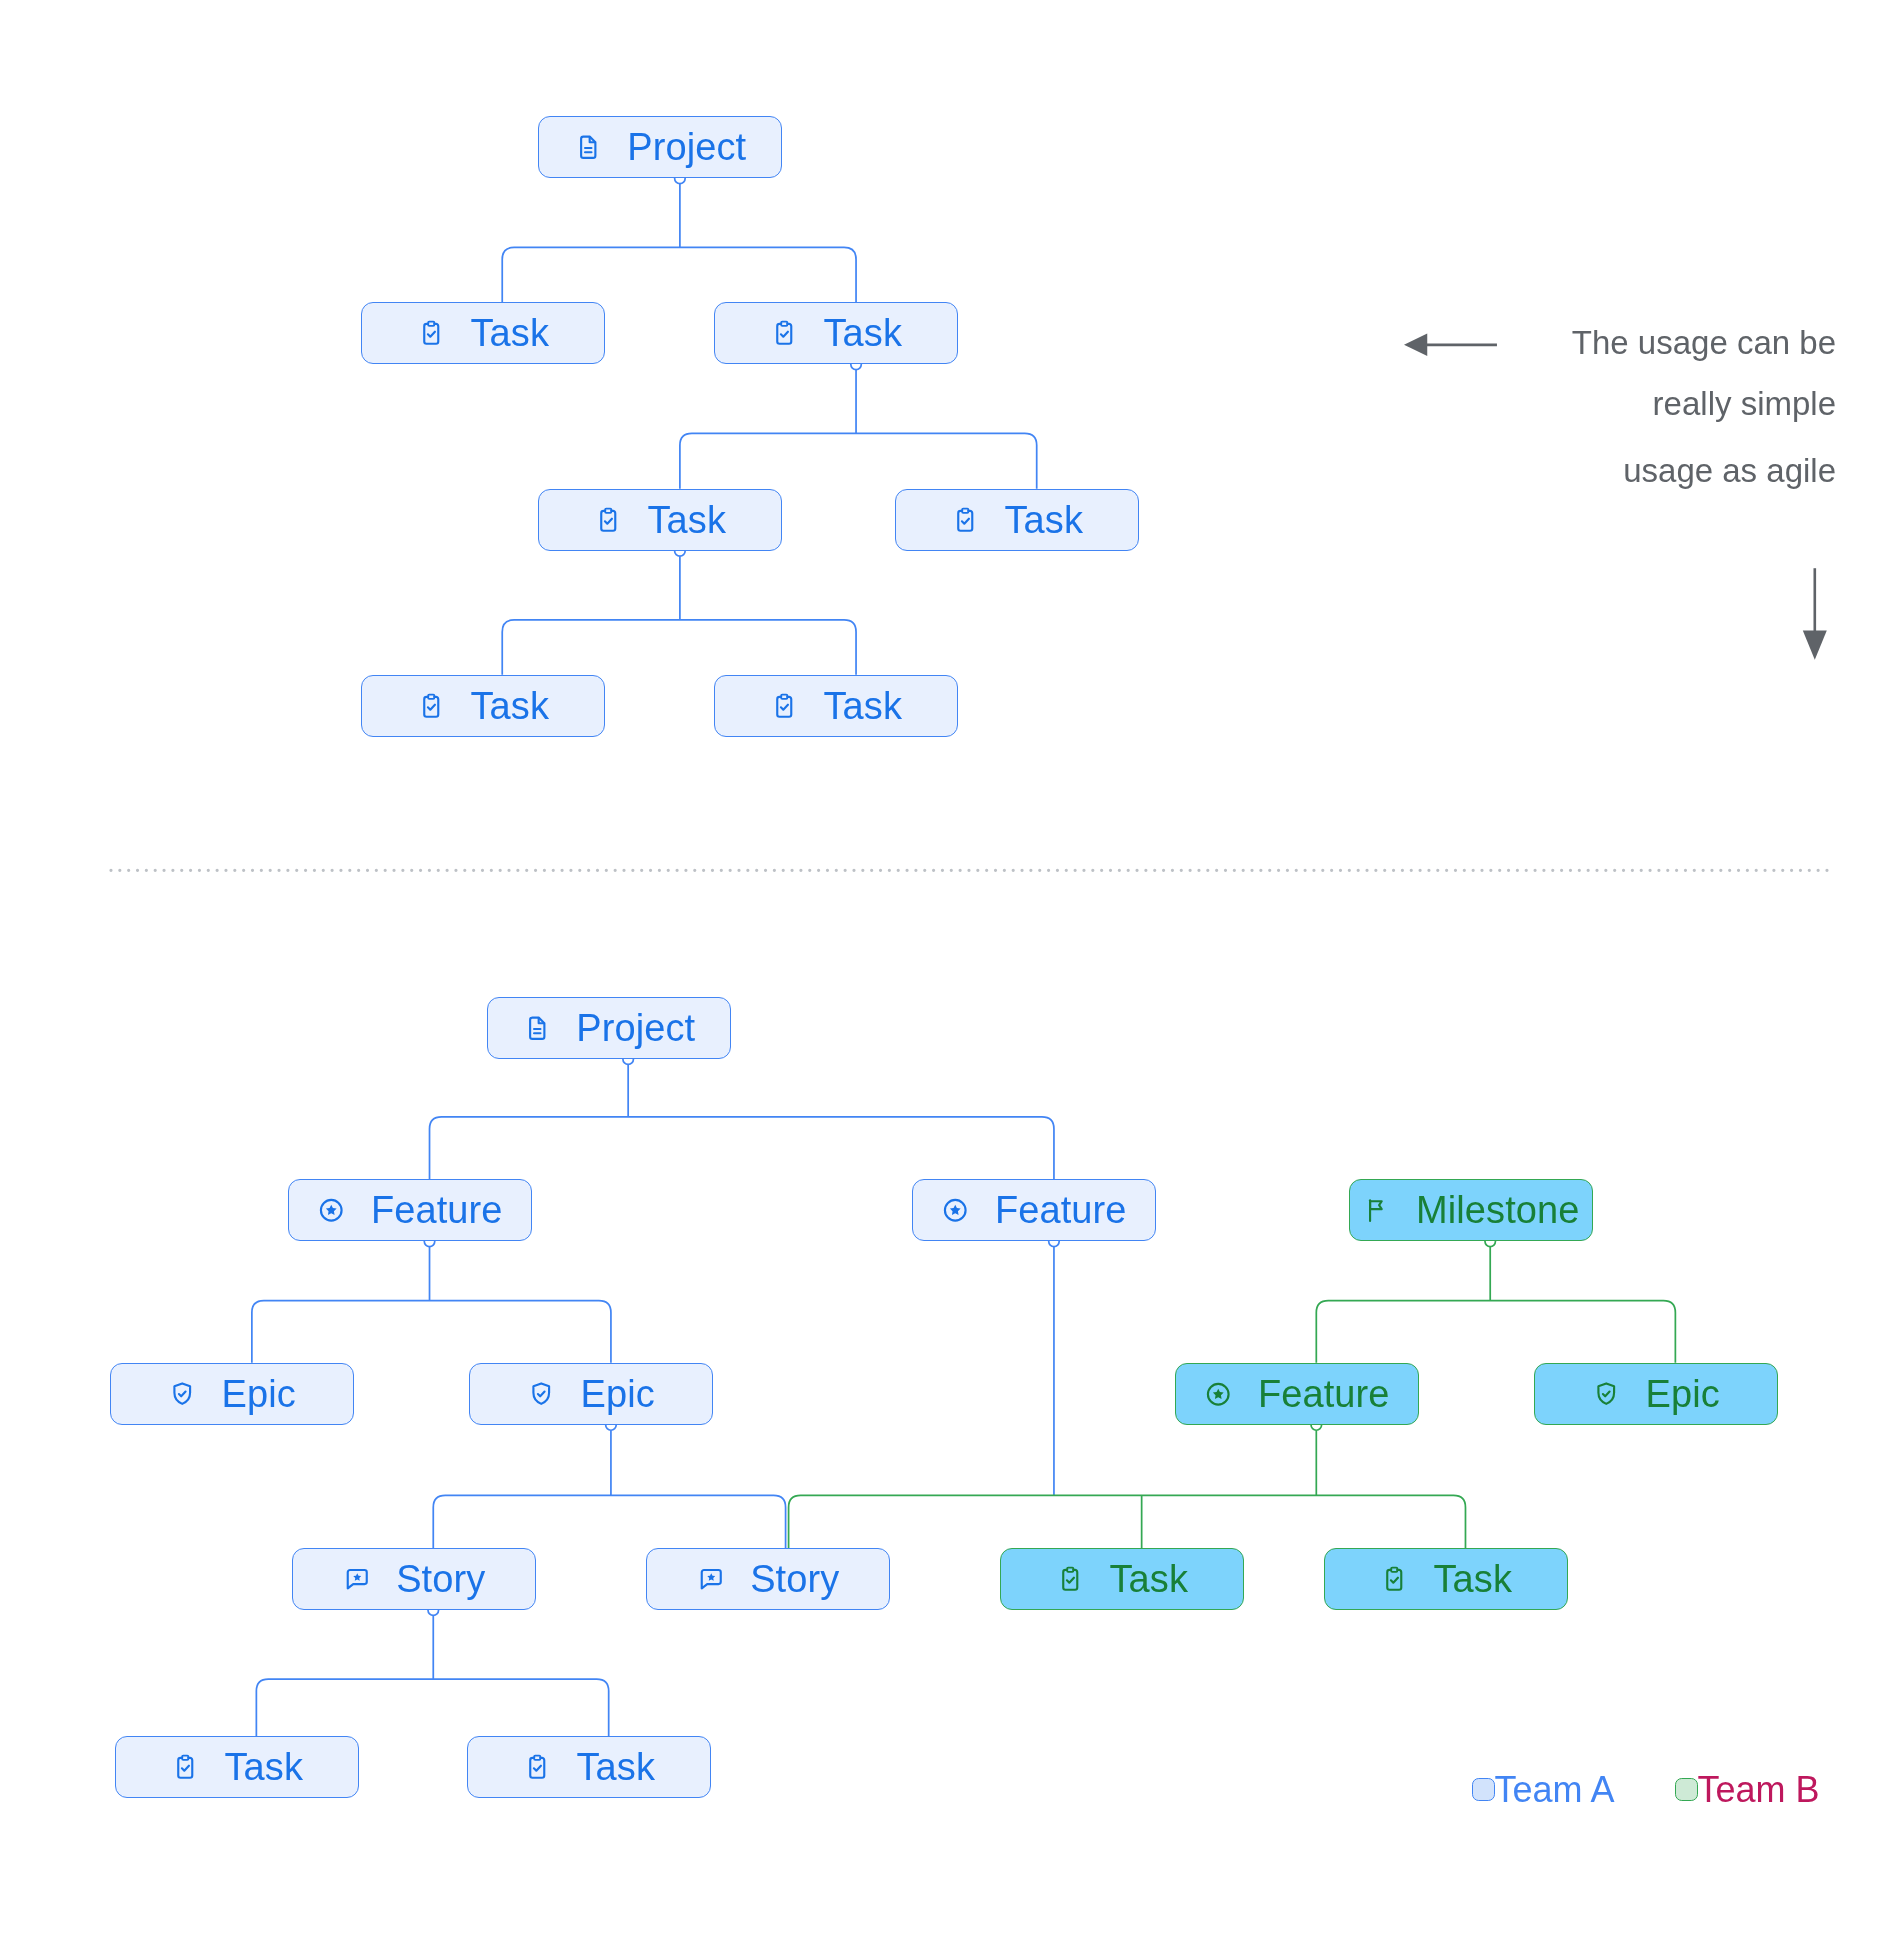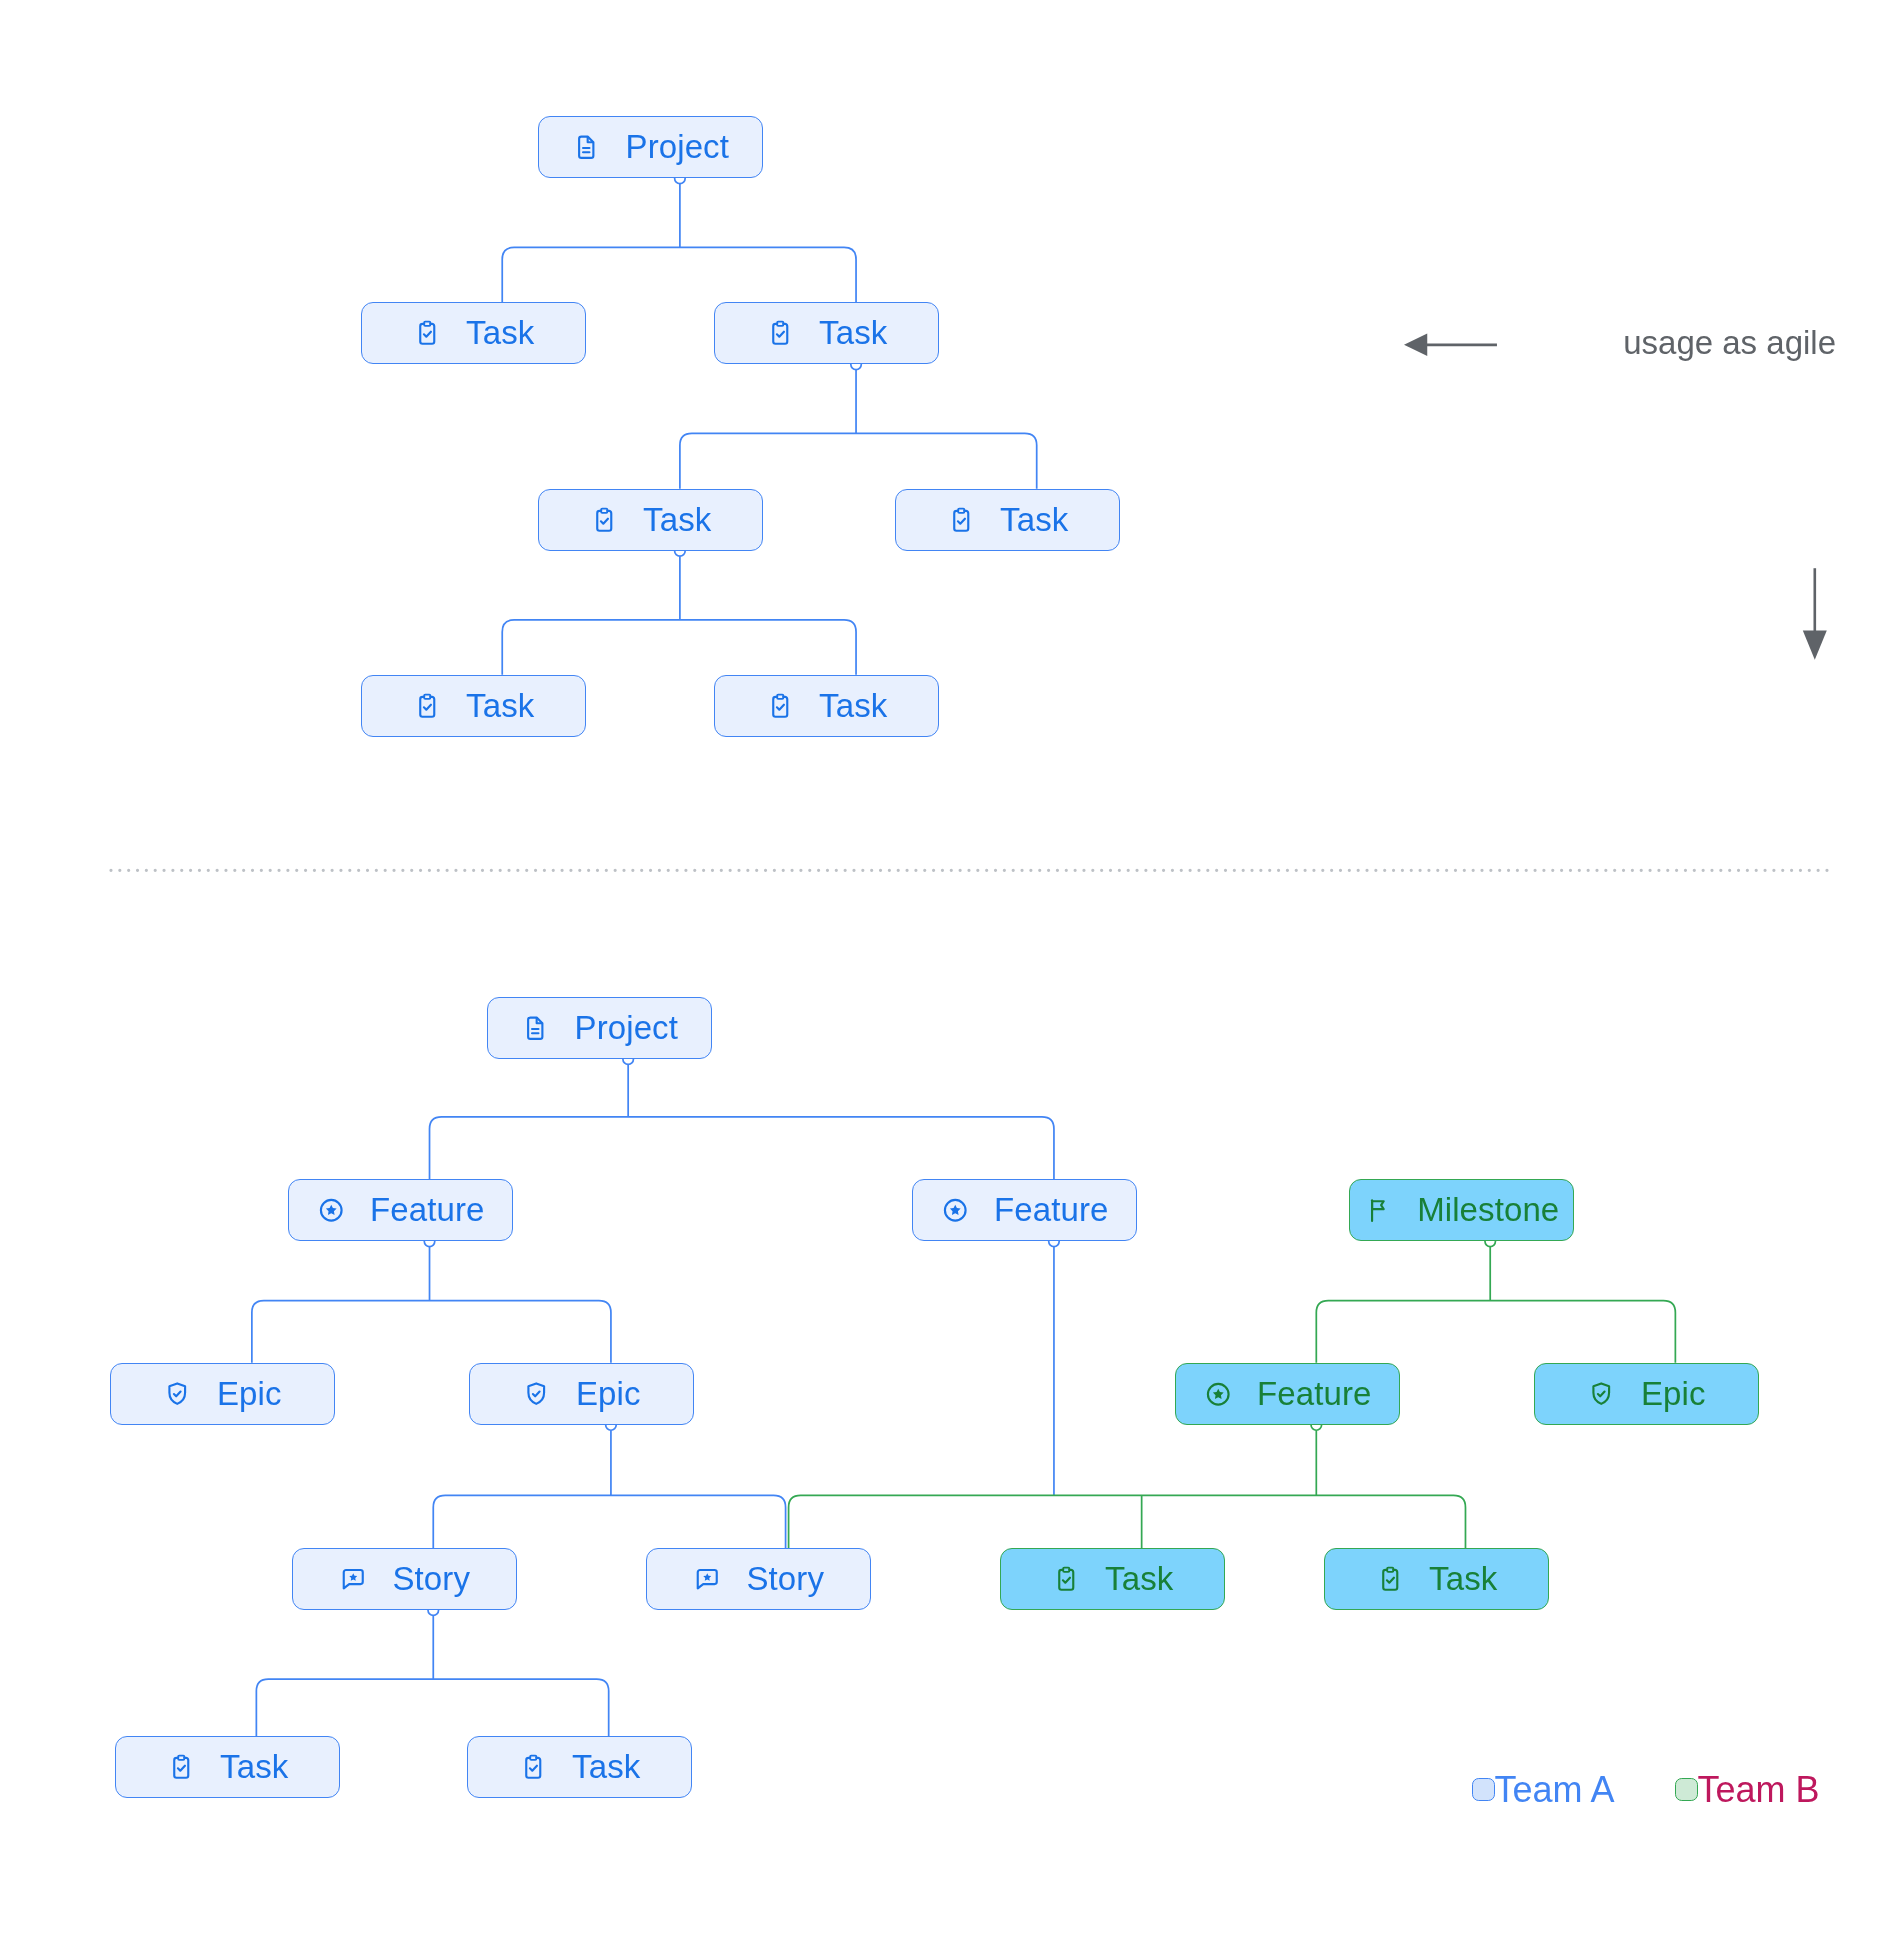"Project" .node { font-size: 33px -> 38px; width: 225px -> 244px }
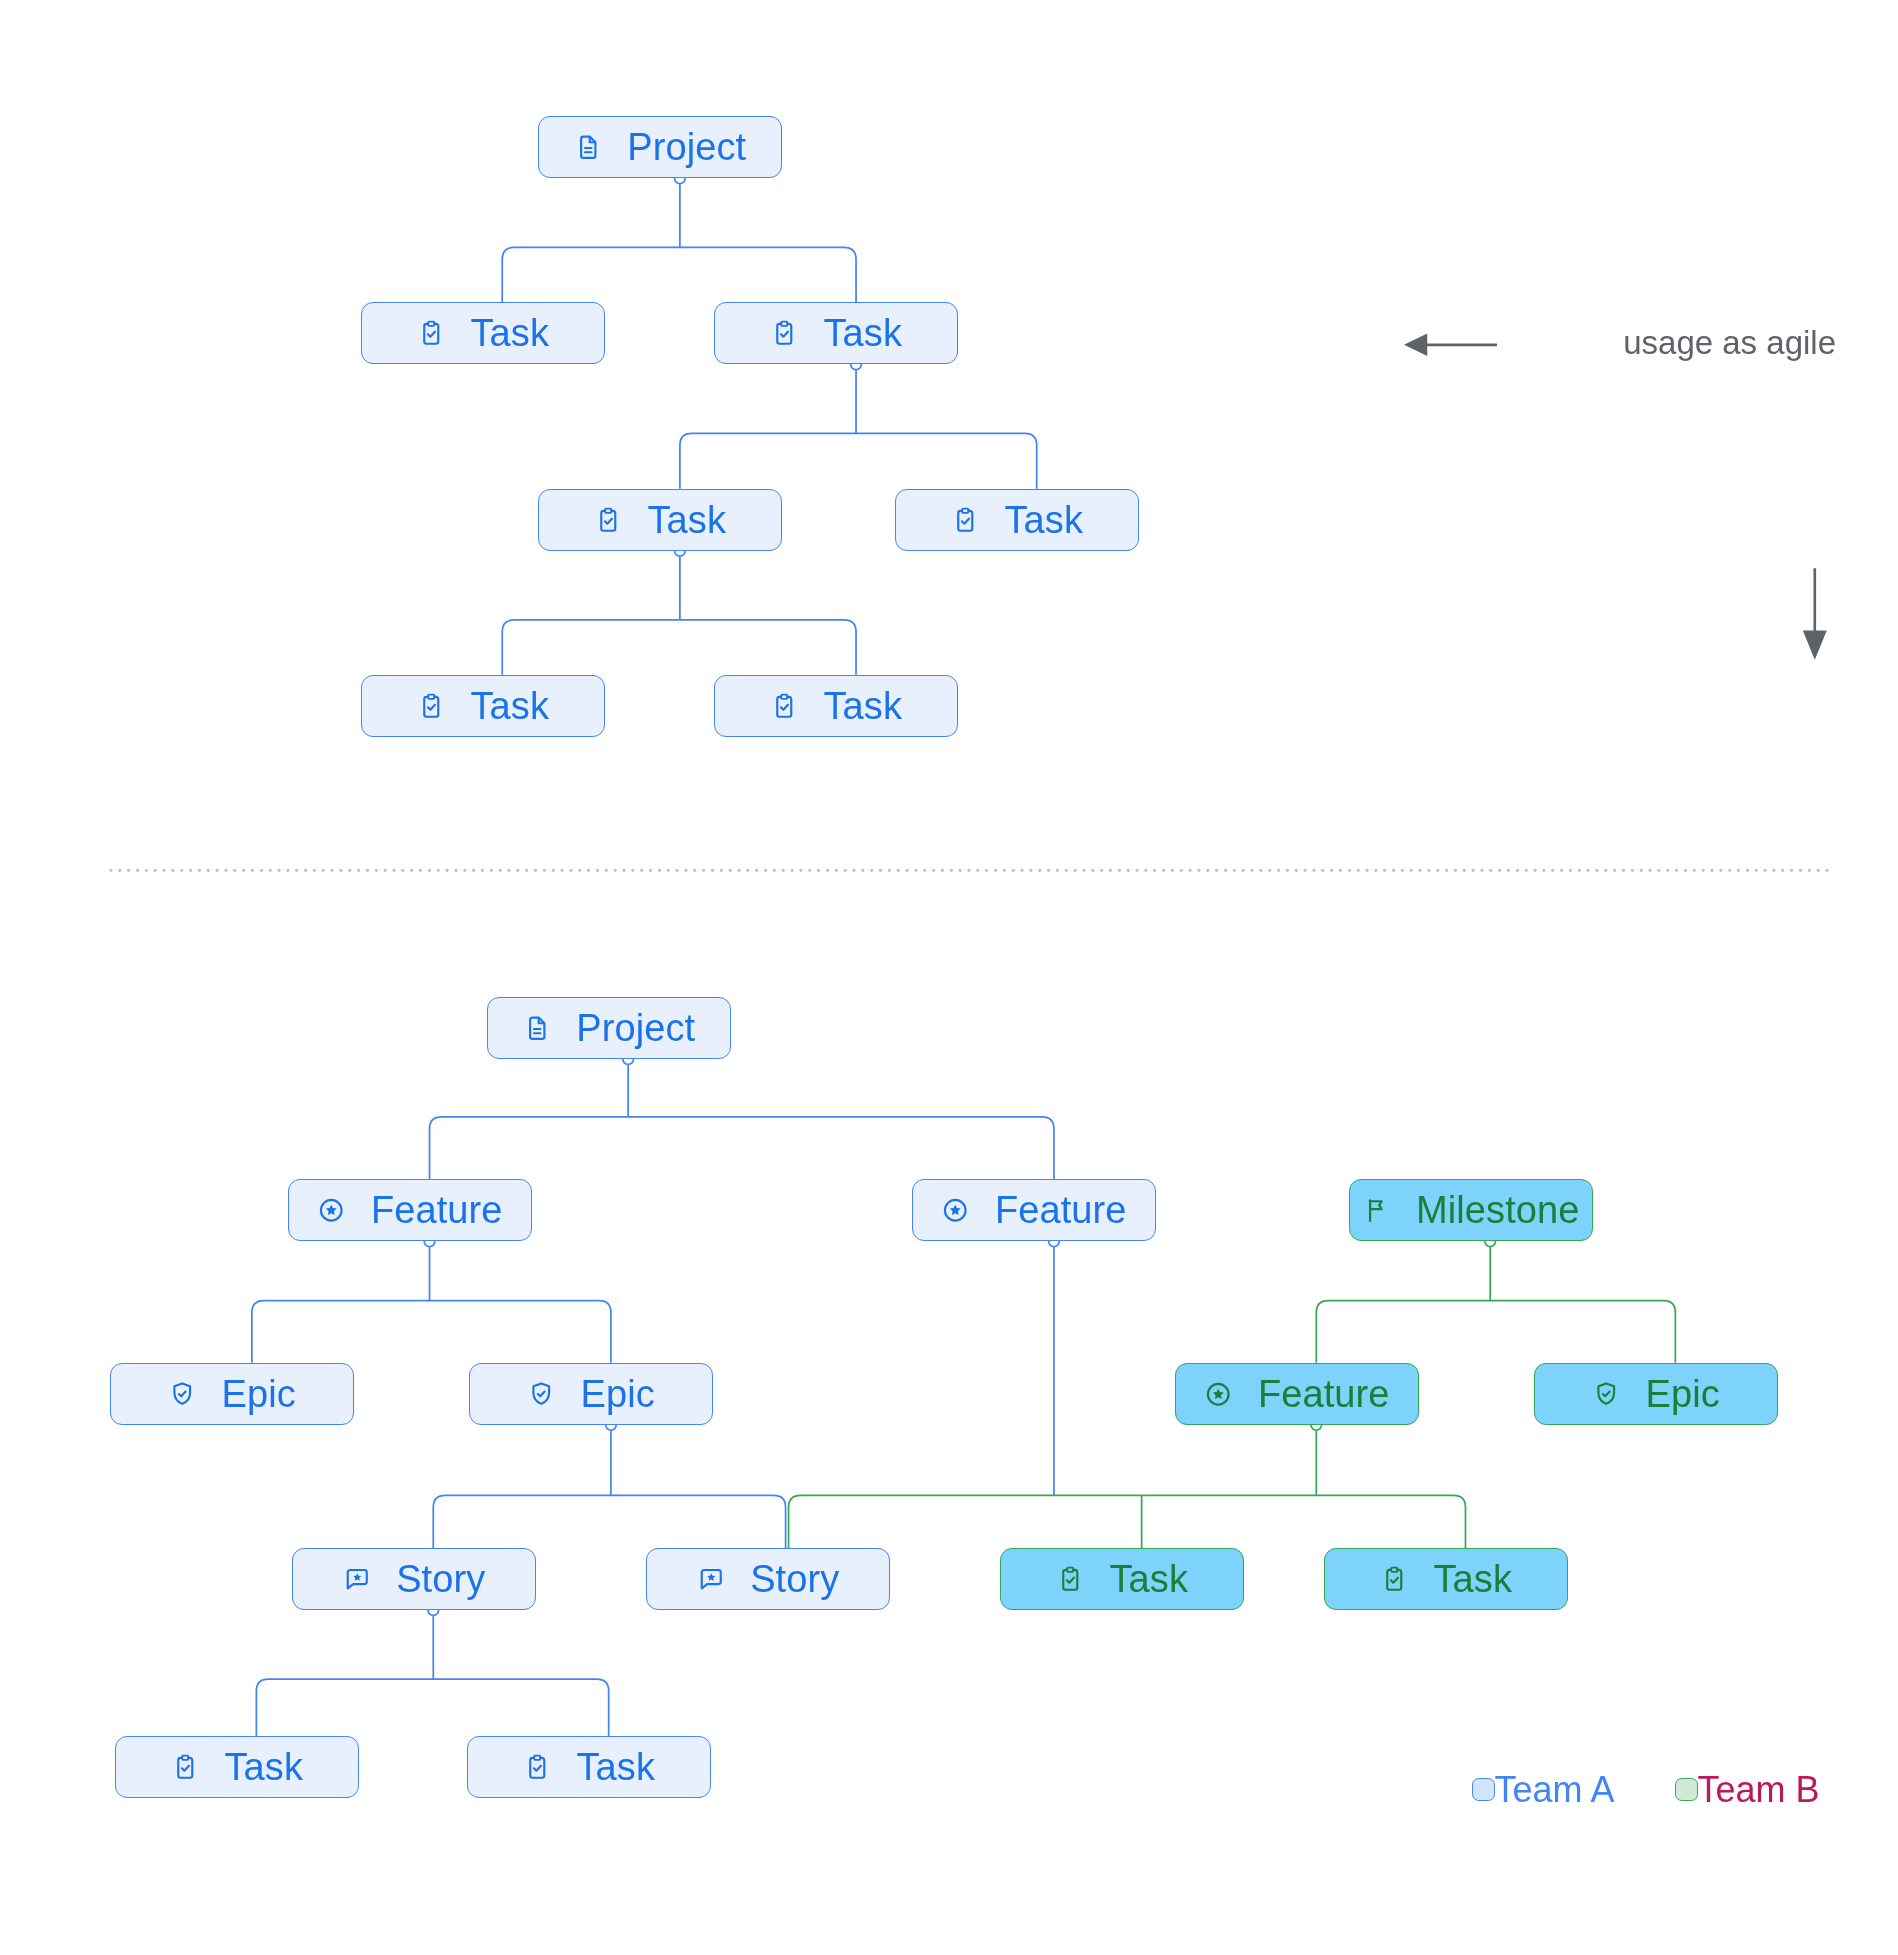"The usage can be" div.para { html: none -> <div> <div>The usage can be</div> <div>really simple</div> </div> }
